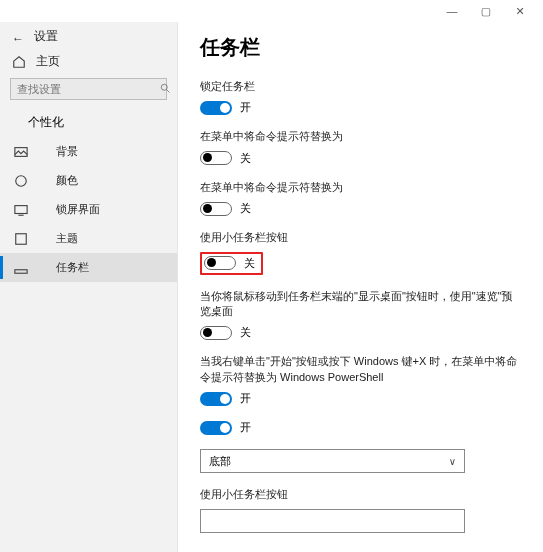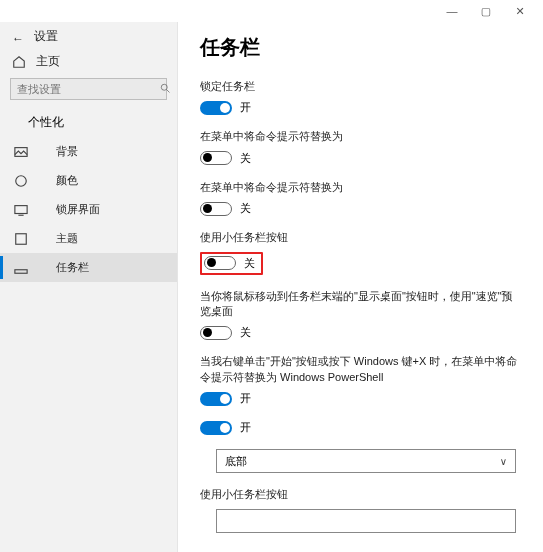"底部" .dropdown { margin-left: 16px -> none; width: 300px -> 265px }
